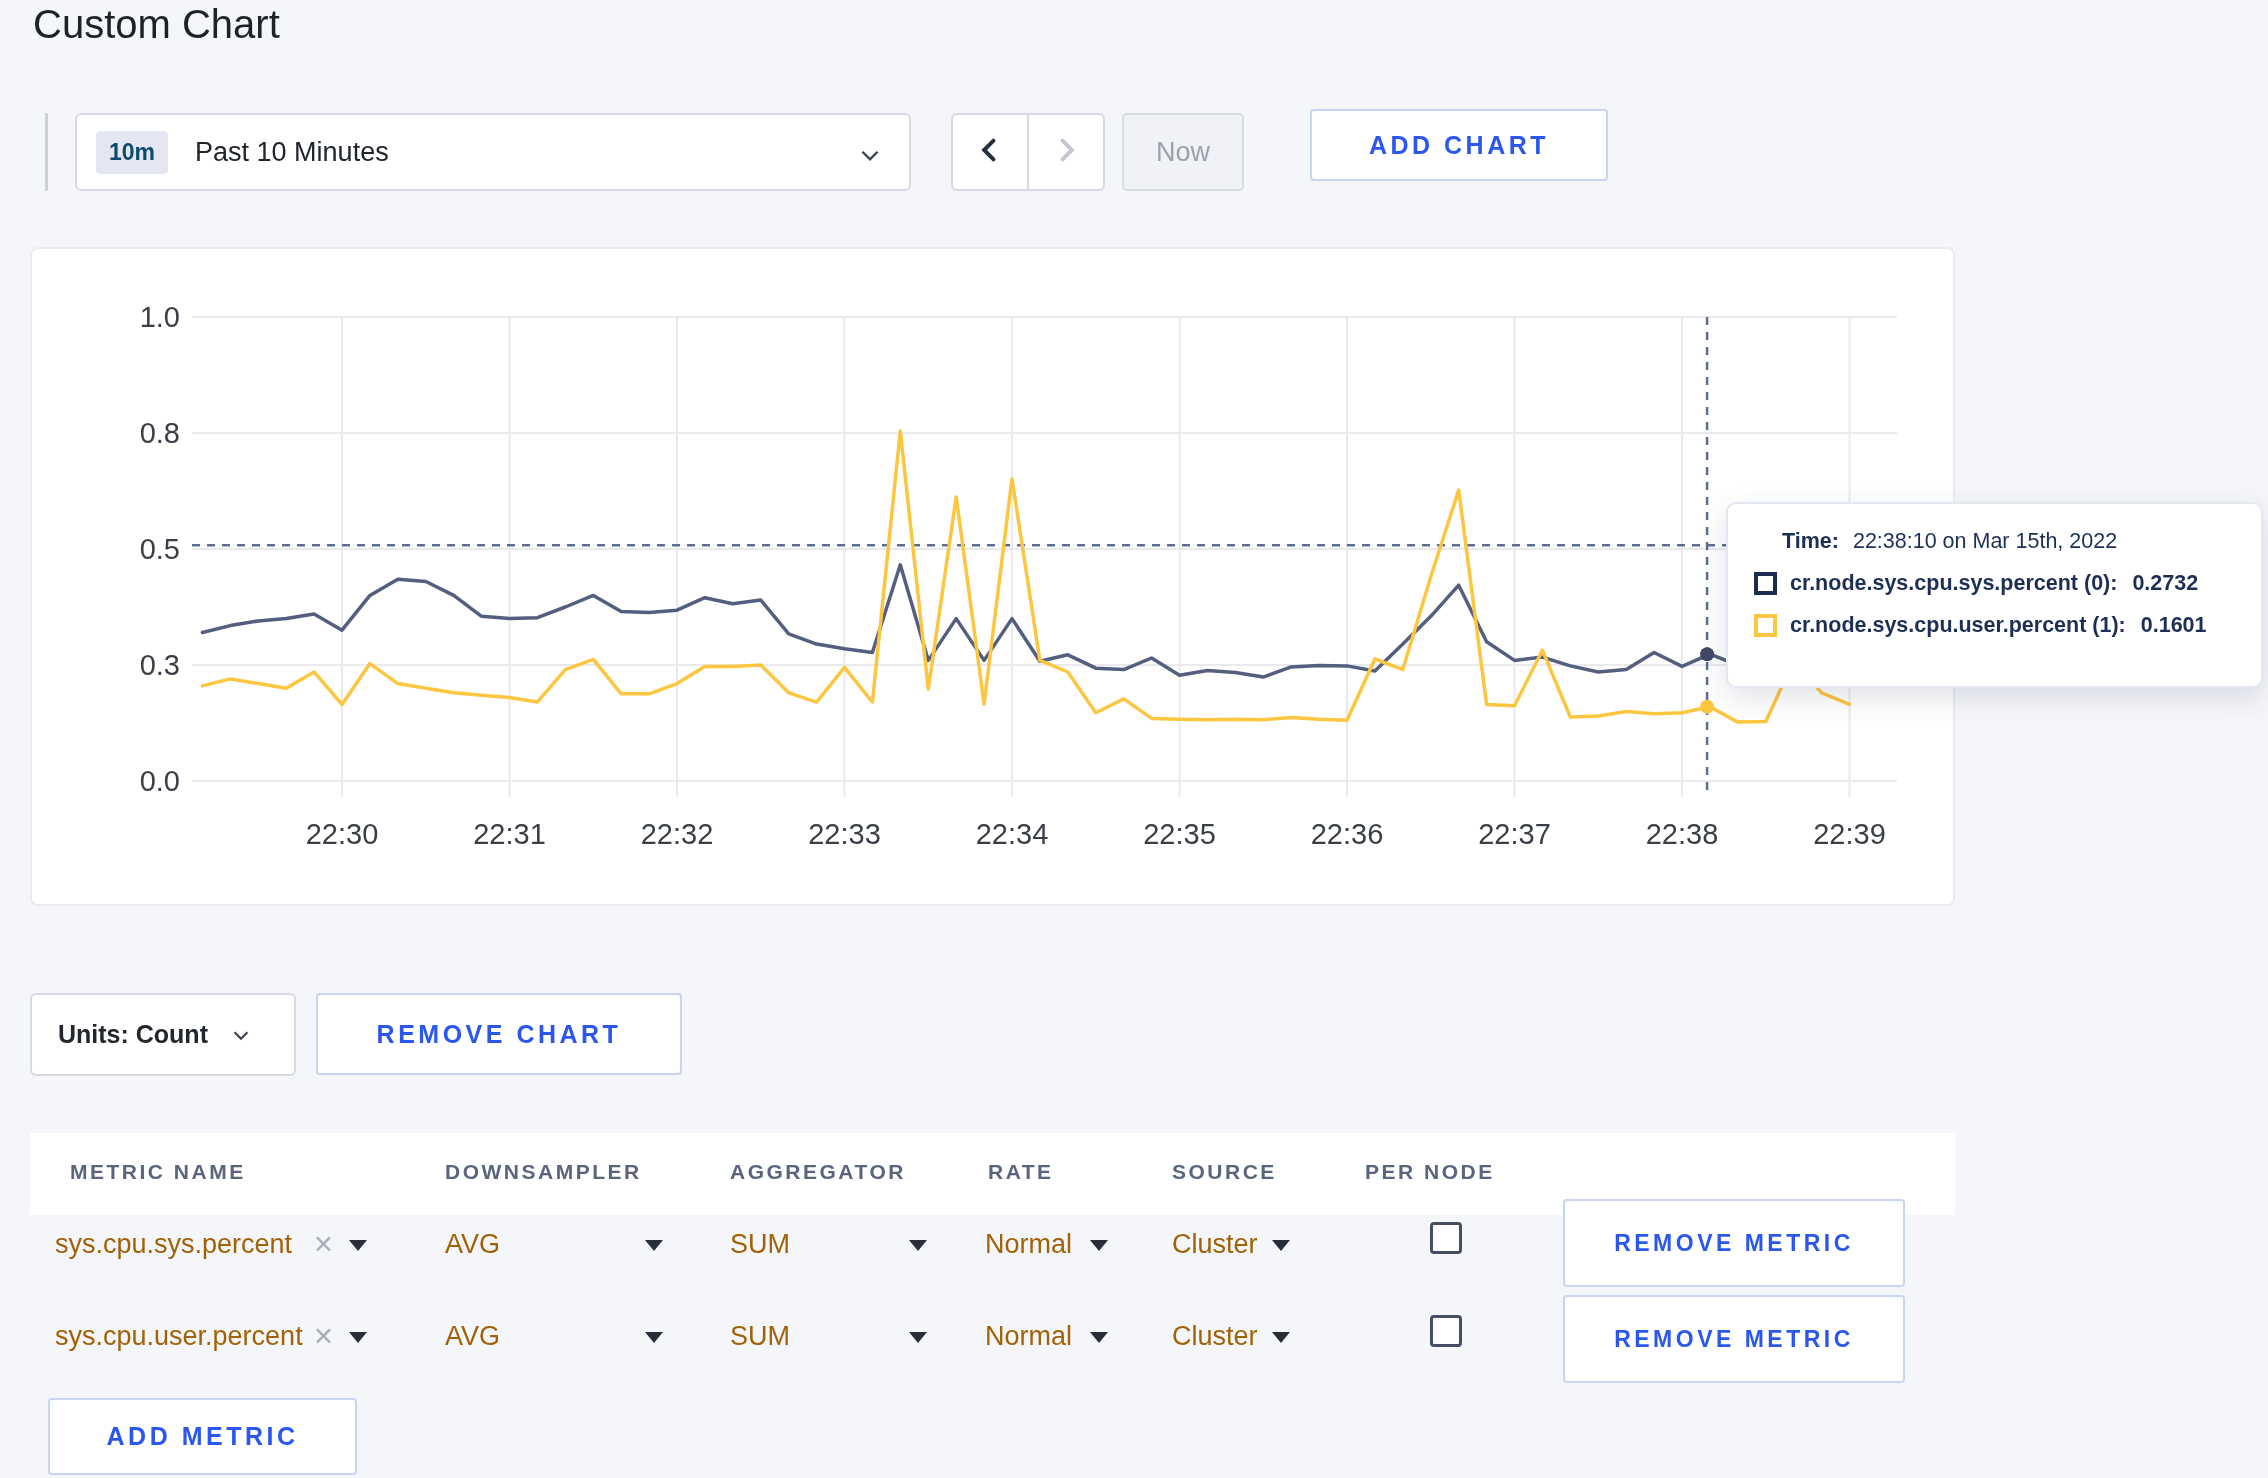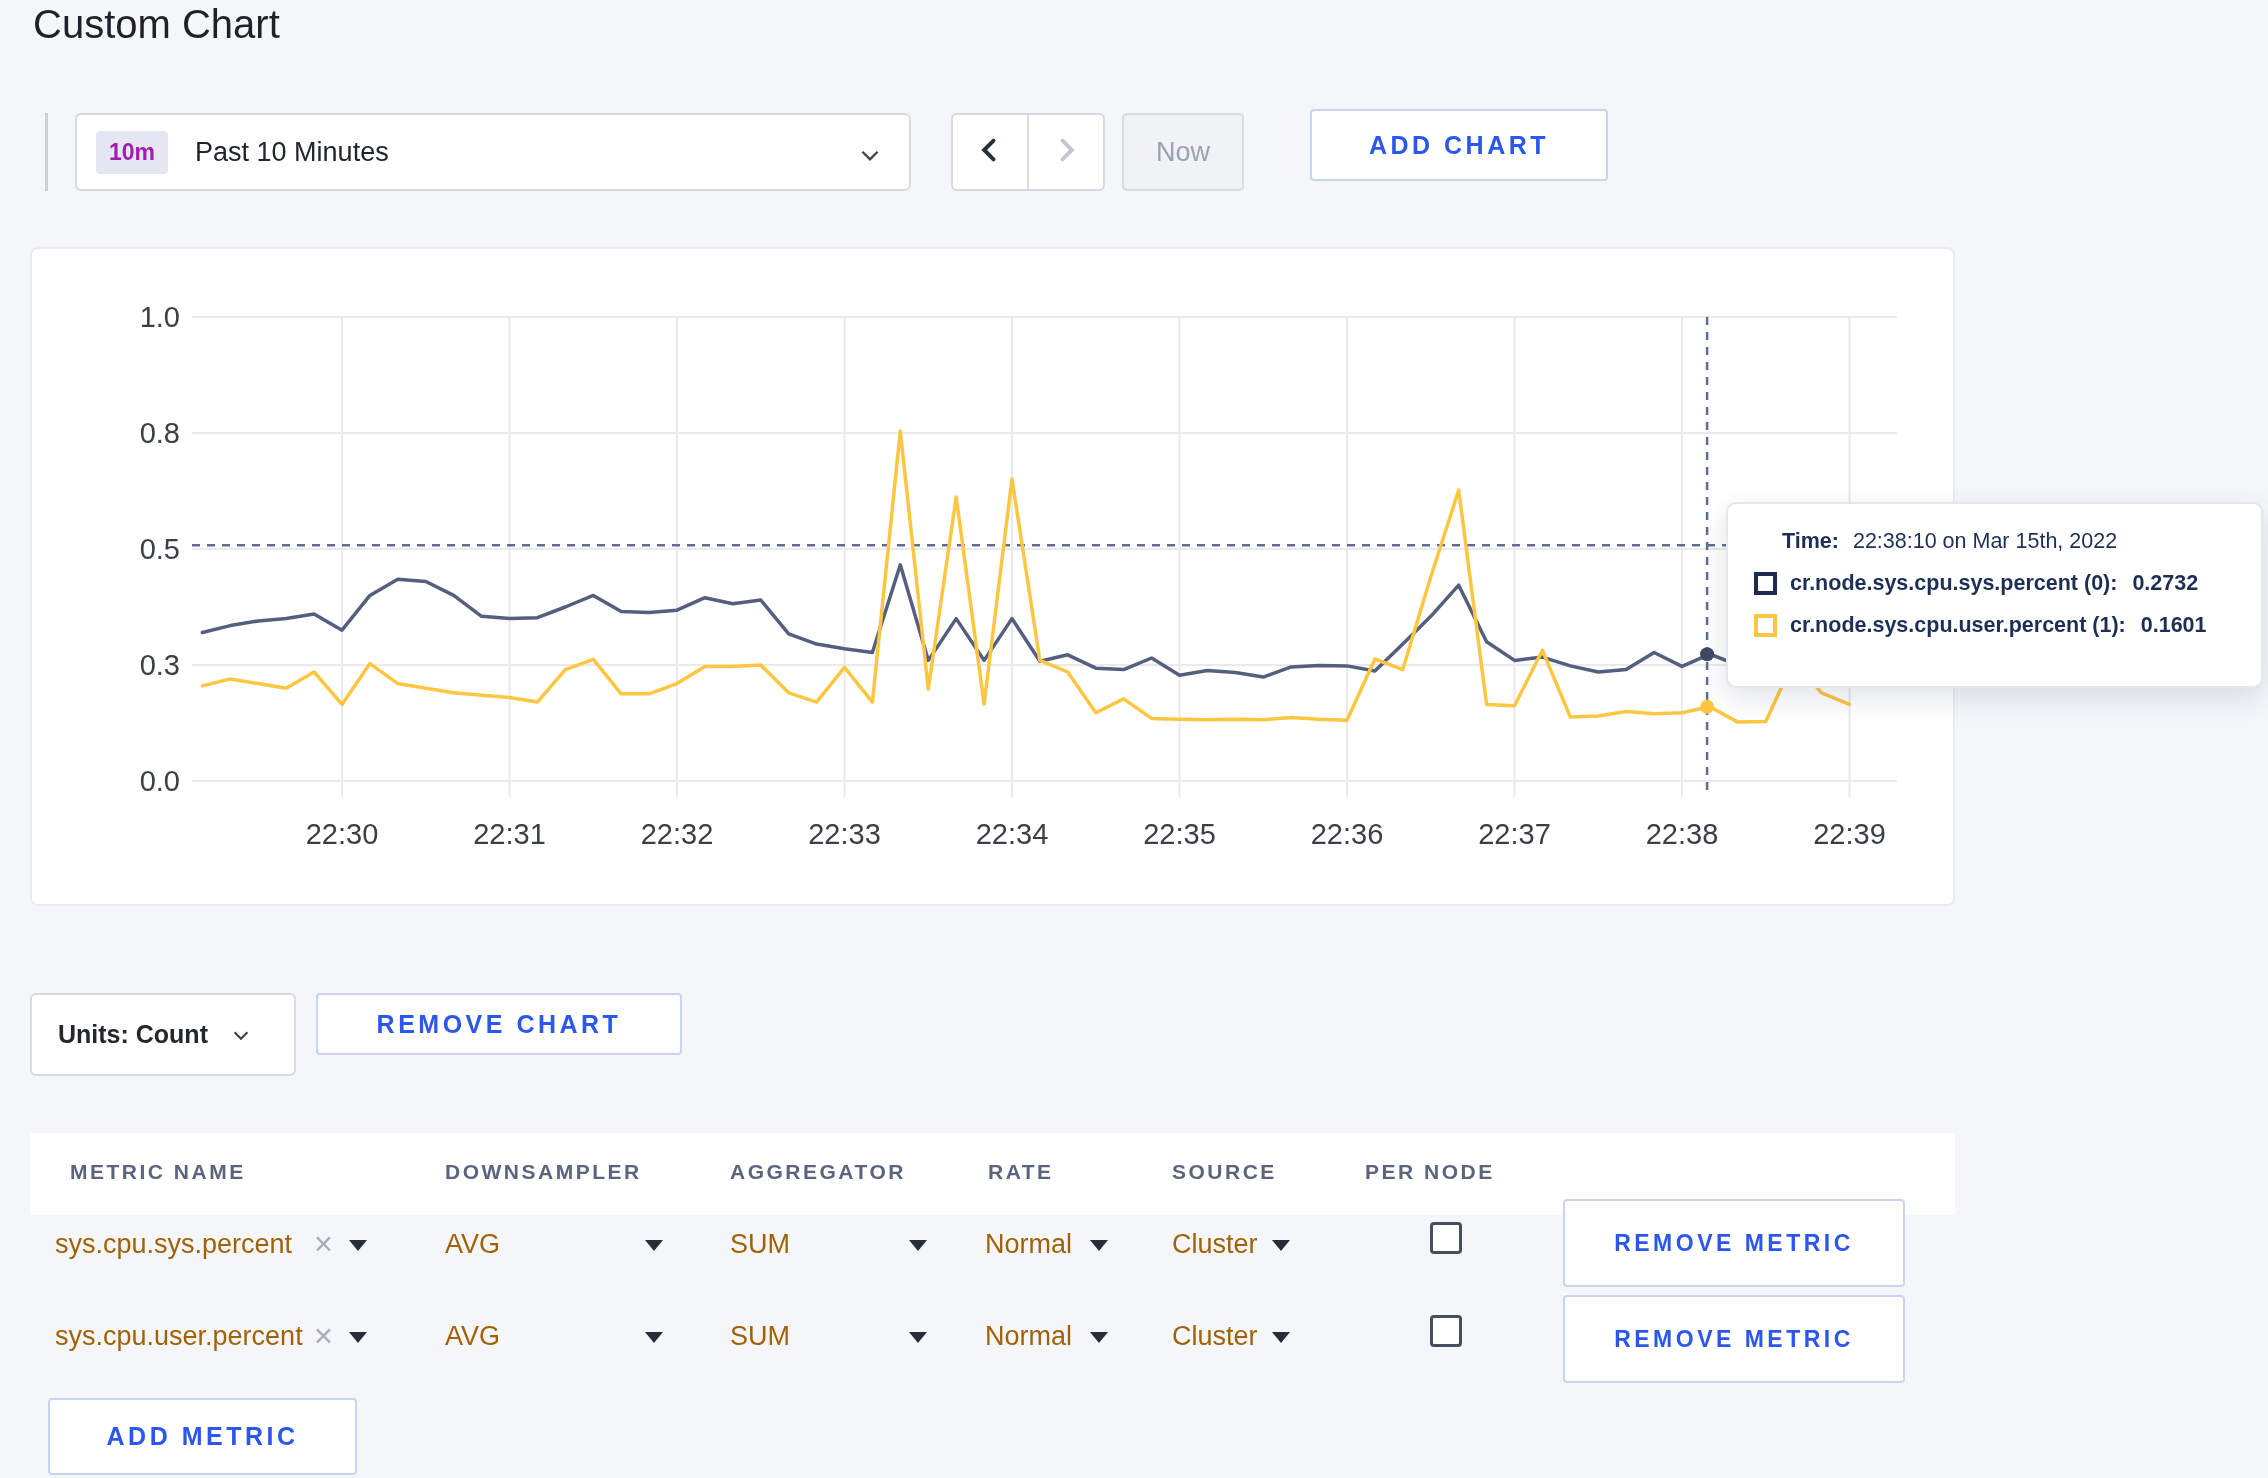"10m" .badge { color: #a21caf -> #0c4a6e }
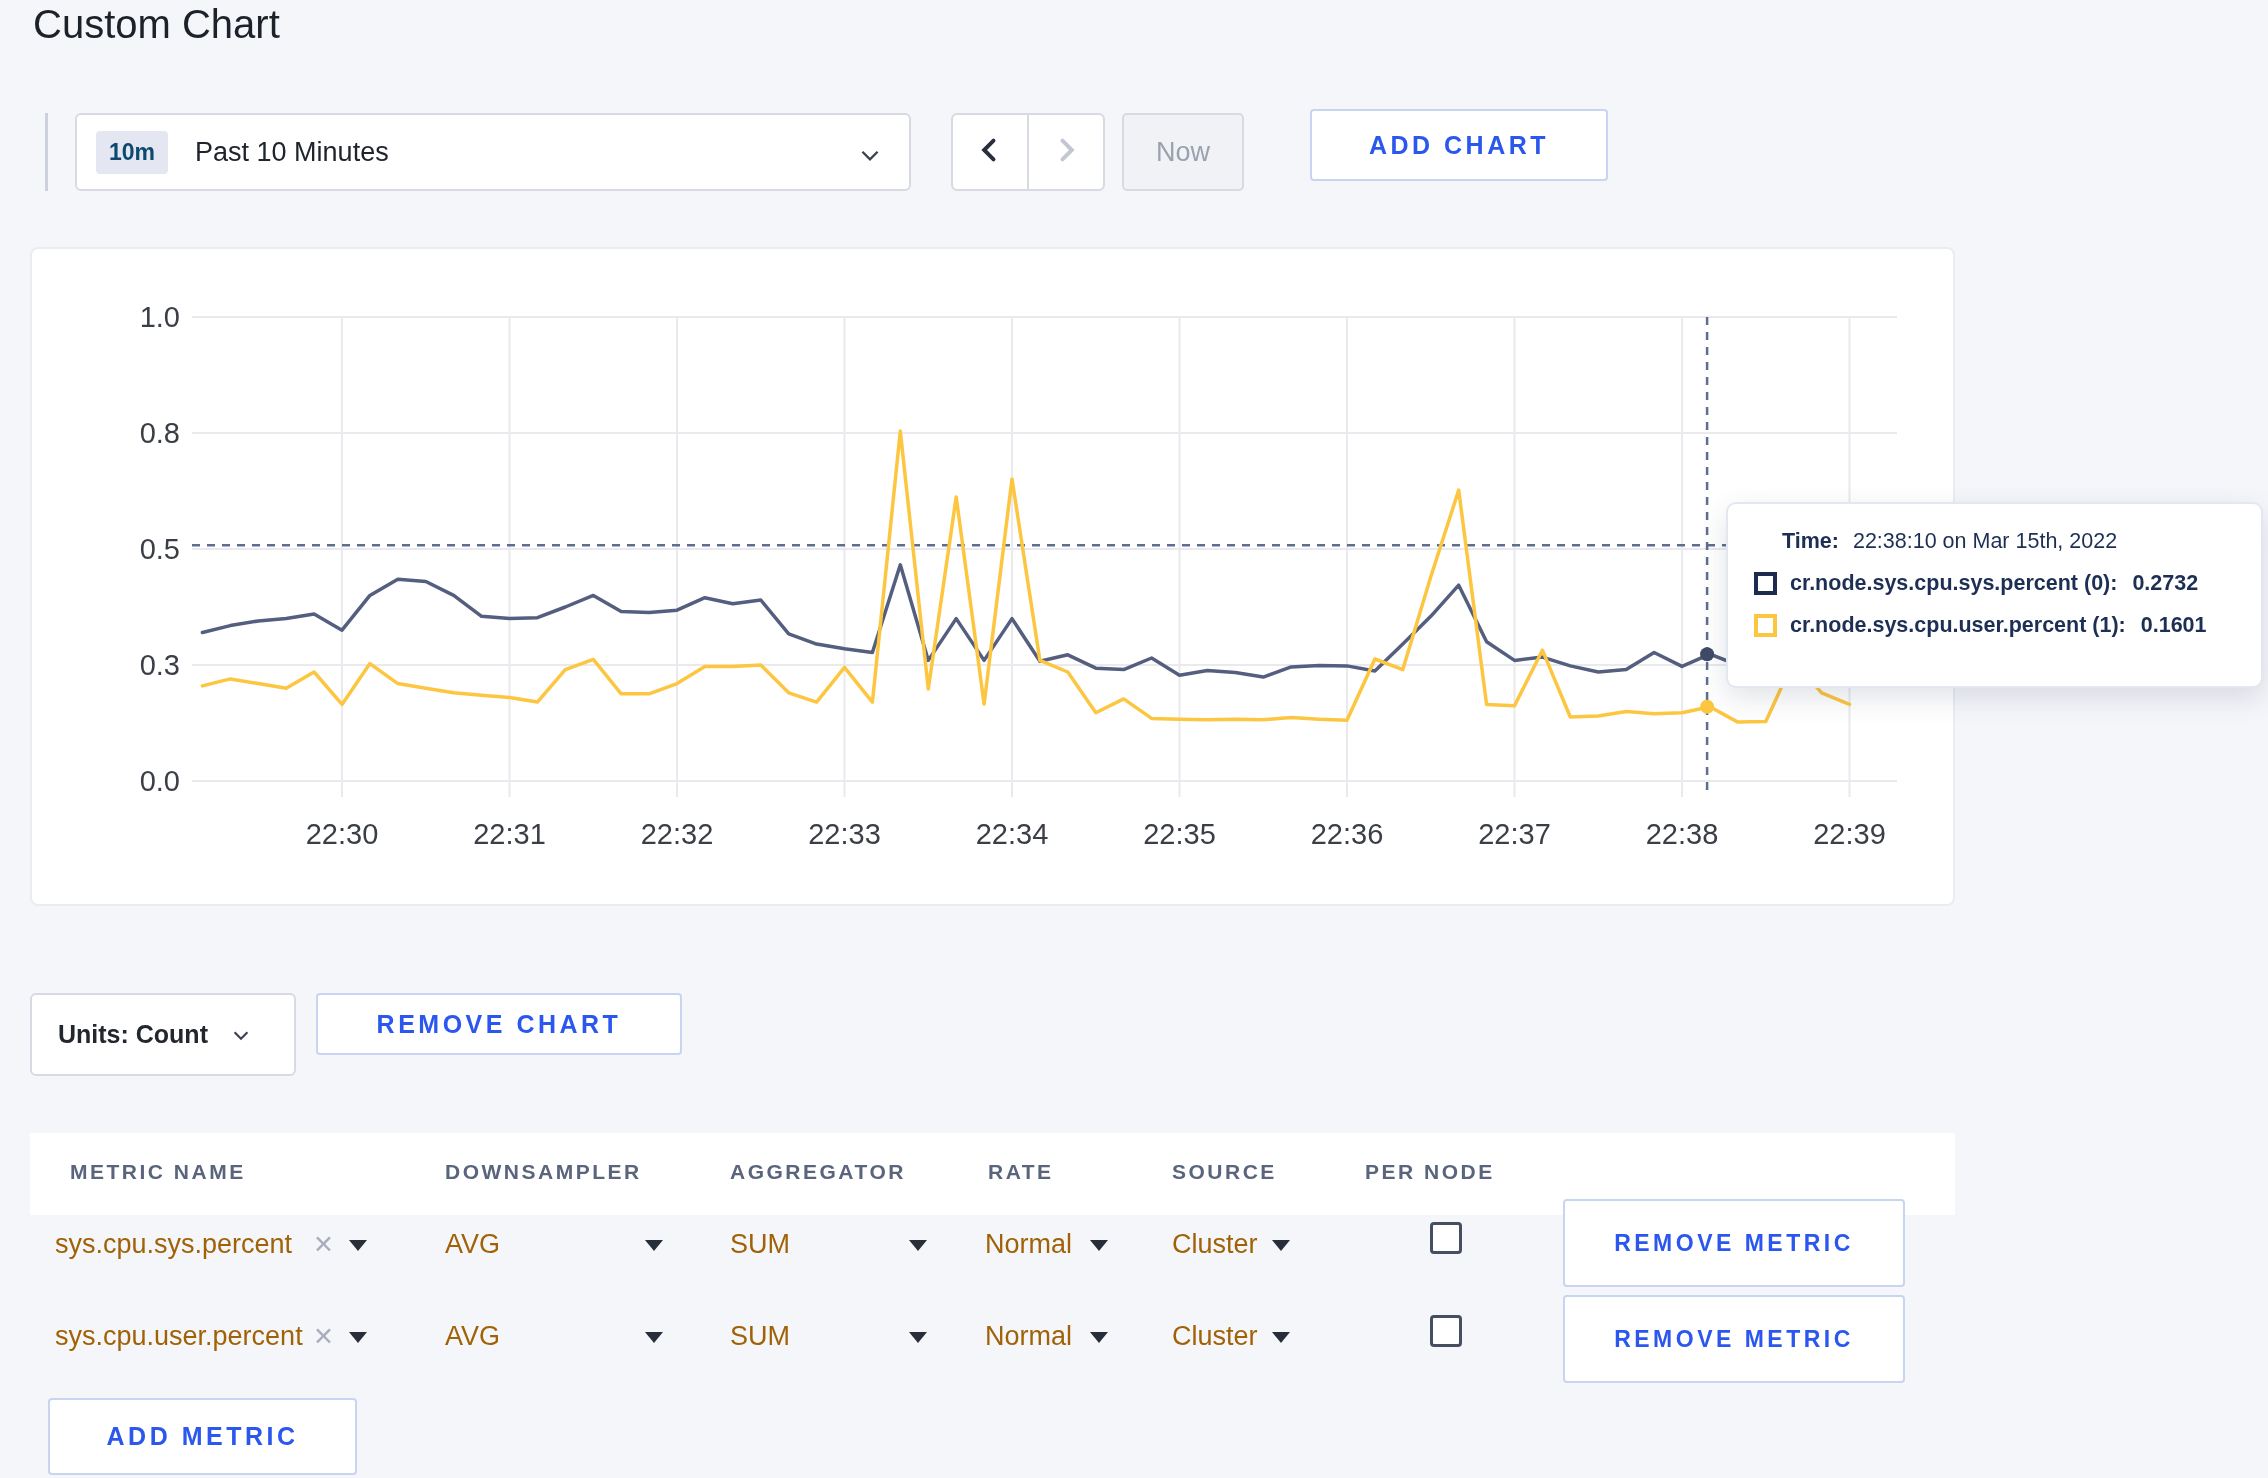"REMOVE CHART" #remove-chart-btn { height: 62px -> 82px }
